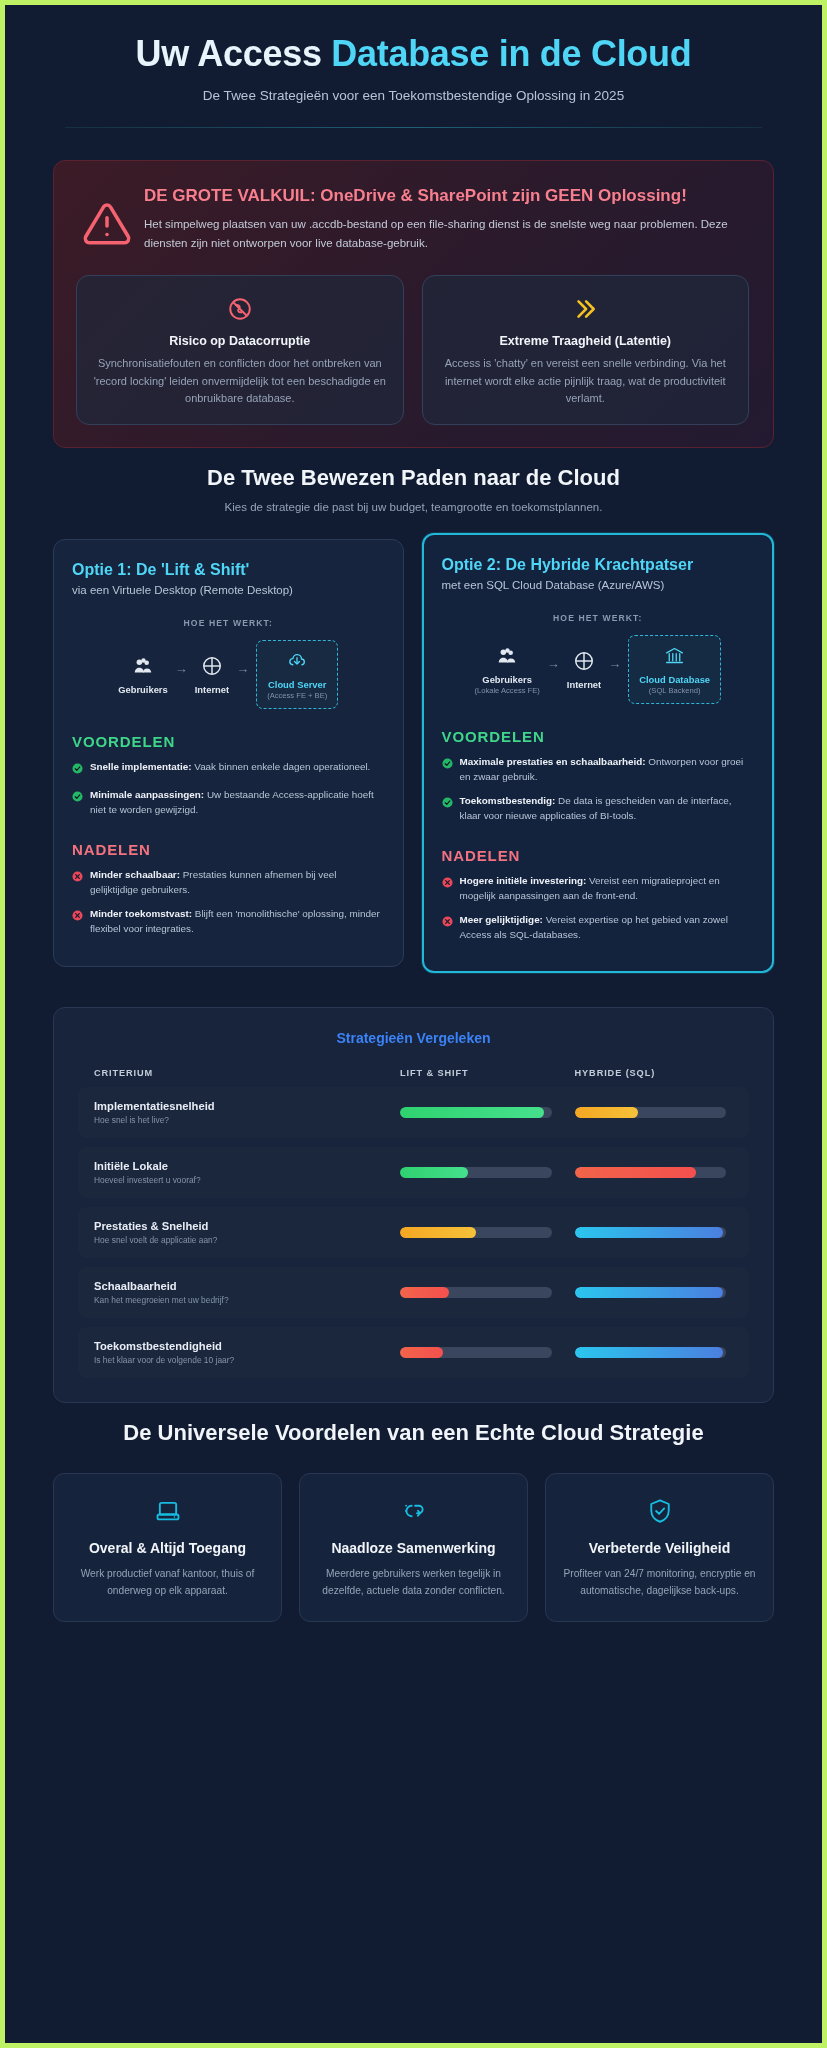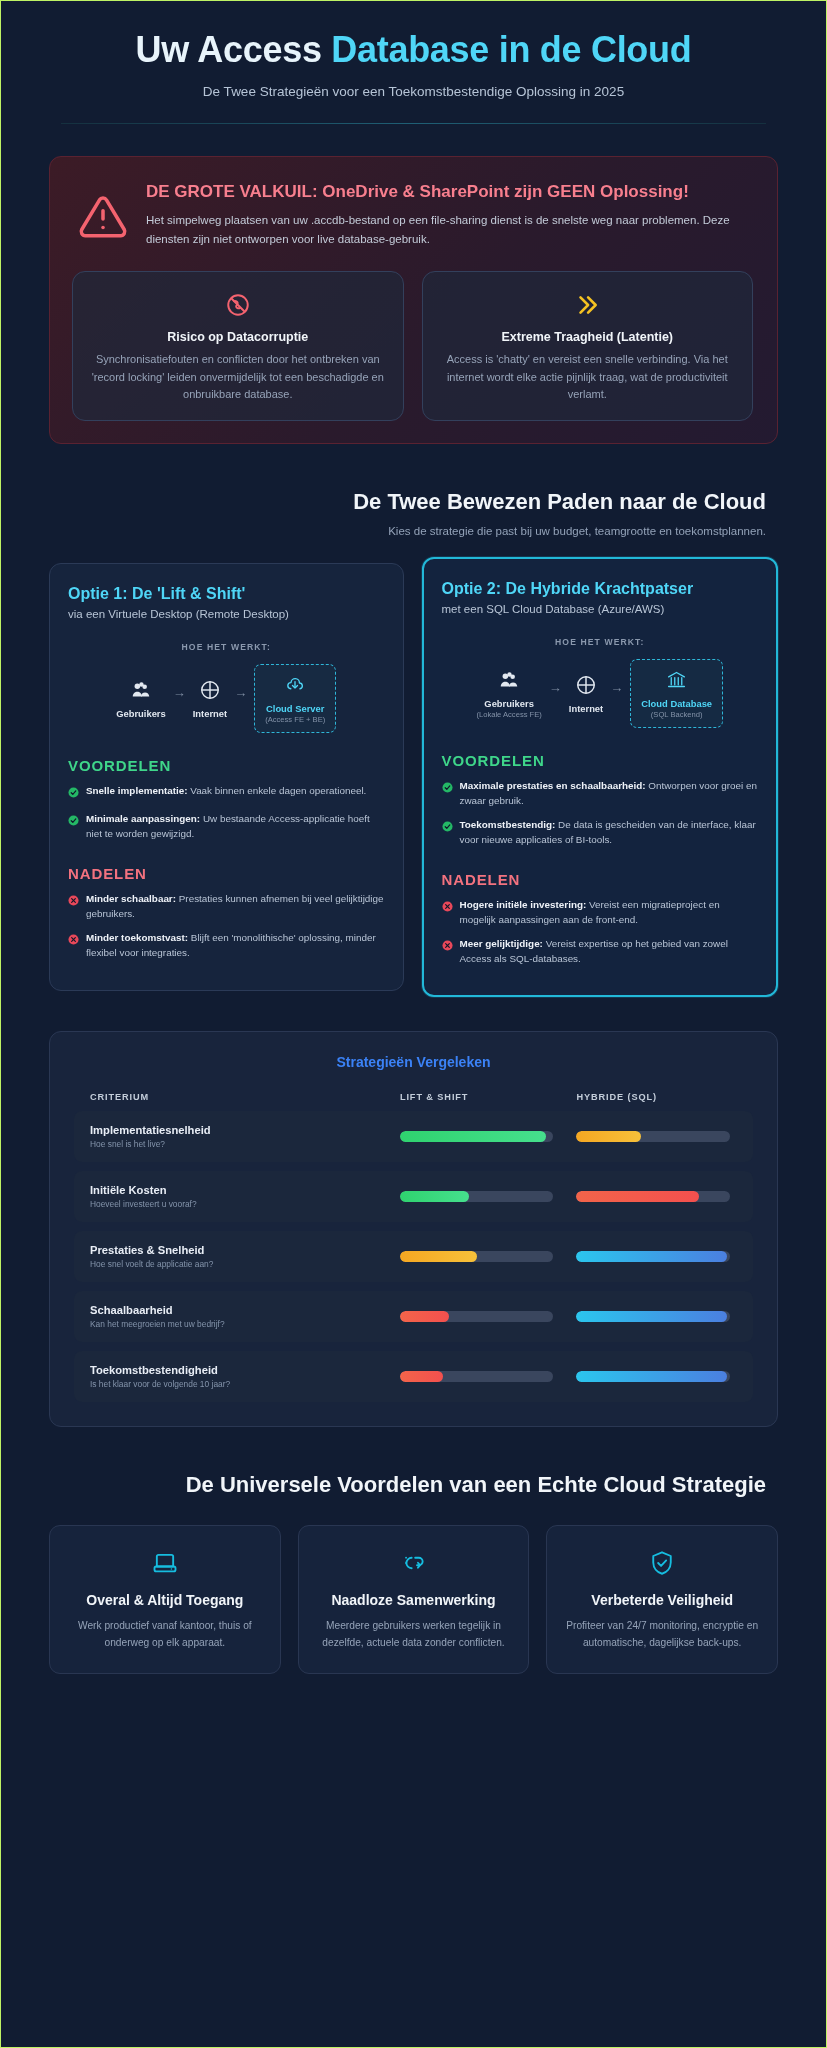"Uw Access Database in de" .page { border: 1px solid #bef264 -> 5px solid #bef264 }
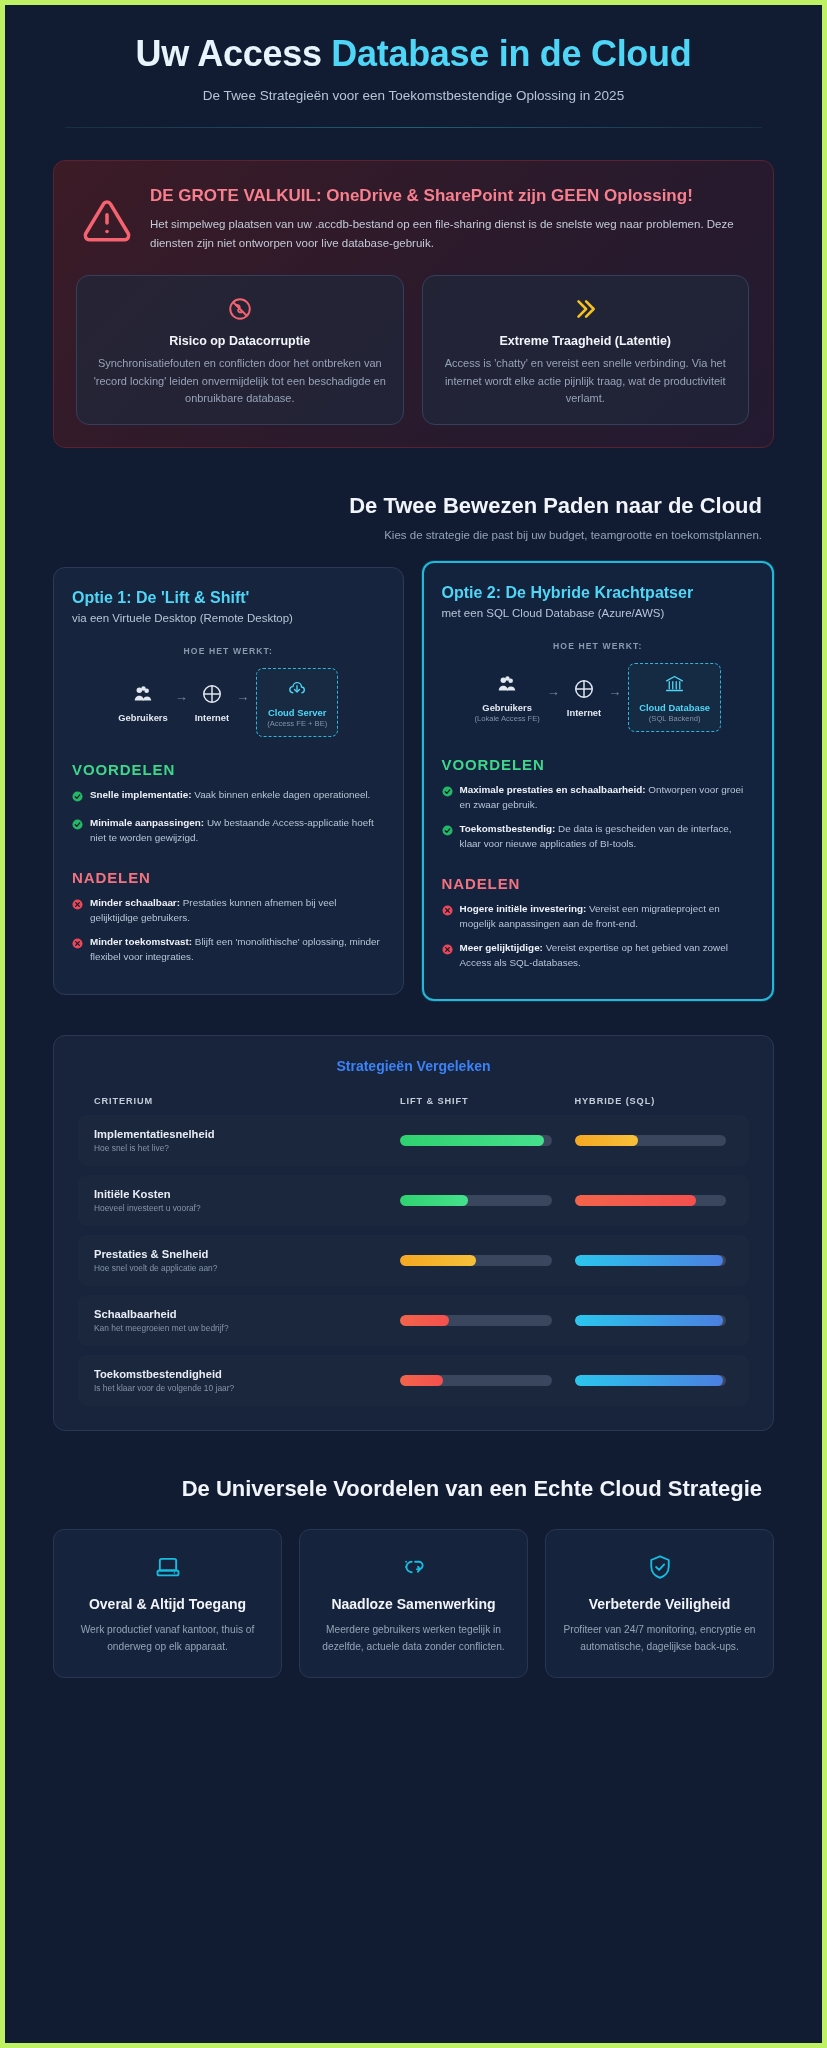"DE GROTE VALKUIL: OneDrive &" .warn-top { align-items: center -> flex-end; gap: 18px -> 12px }
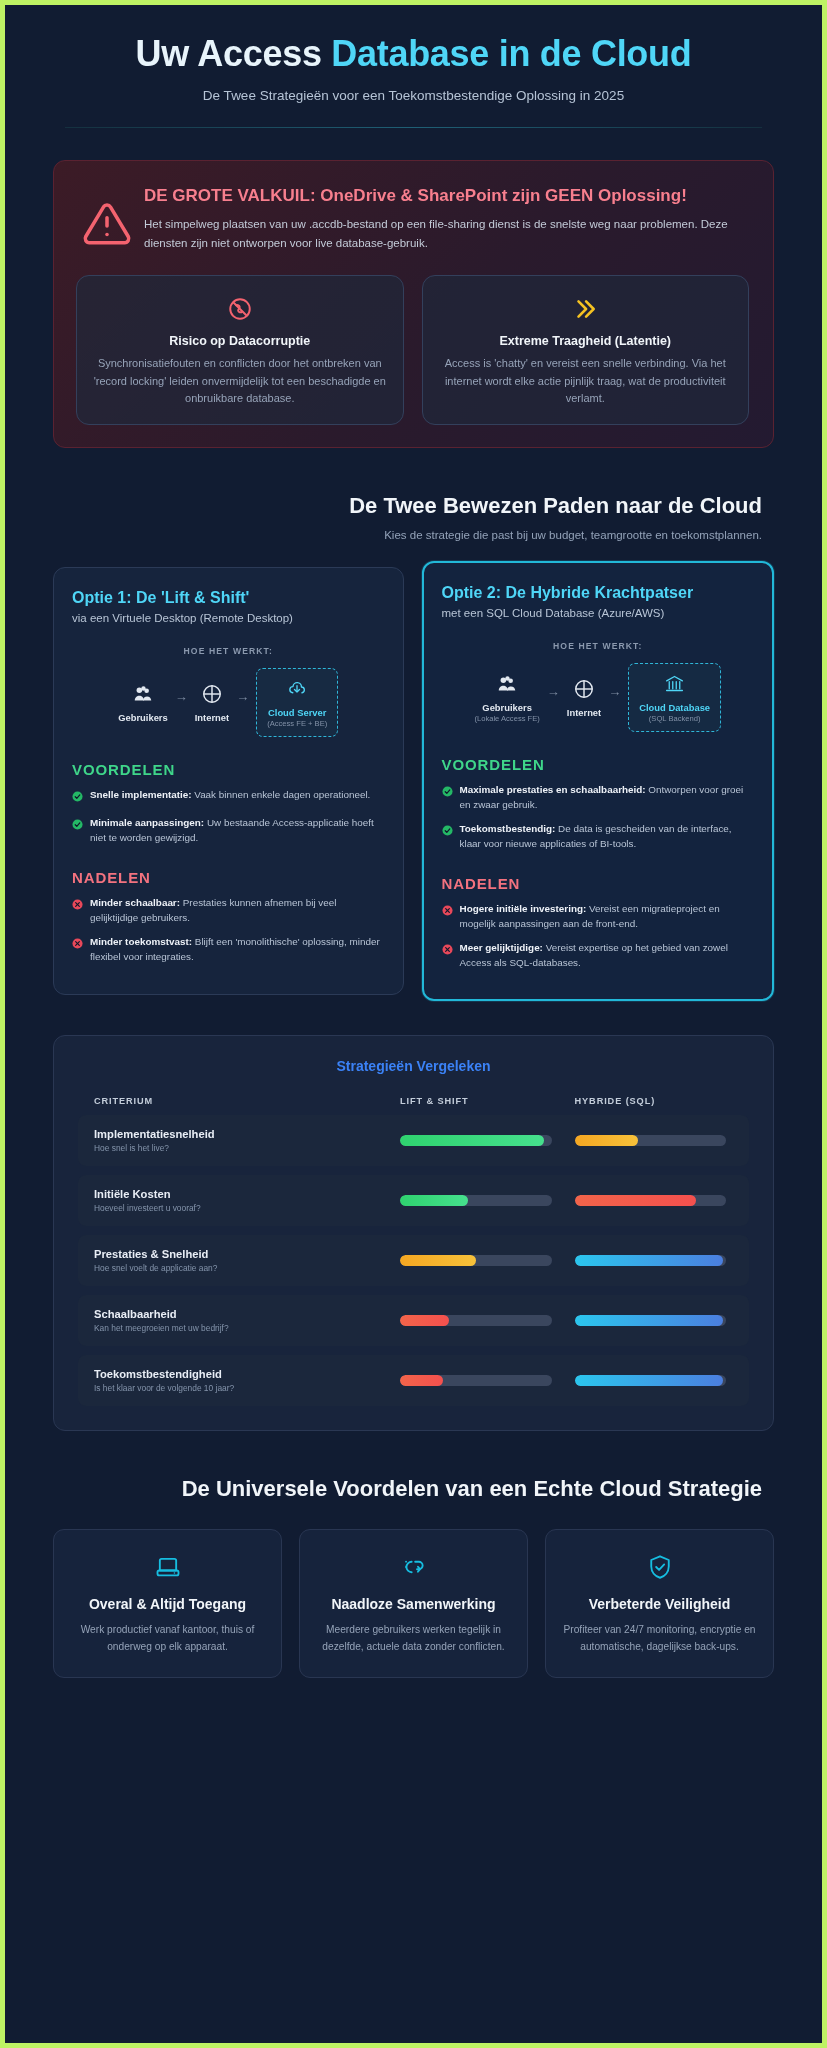"De Twee Bewezen Paden naar" .sec-head { margin-top: 44px -> 16px; text-align: right -> center }
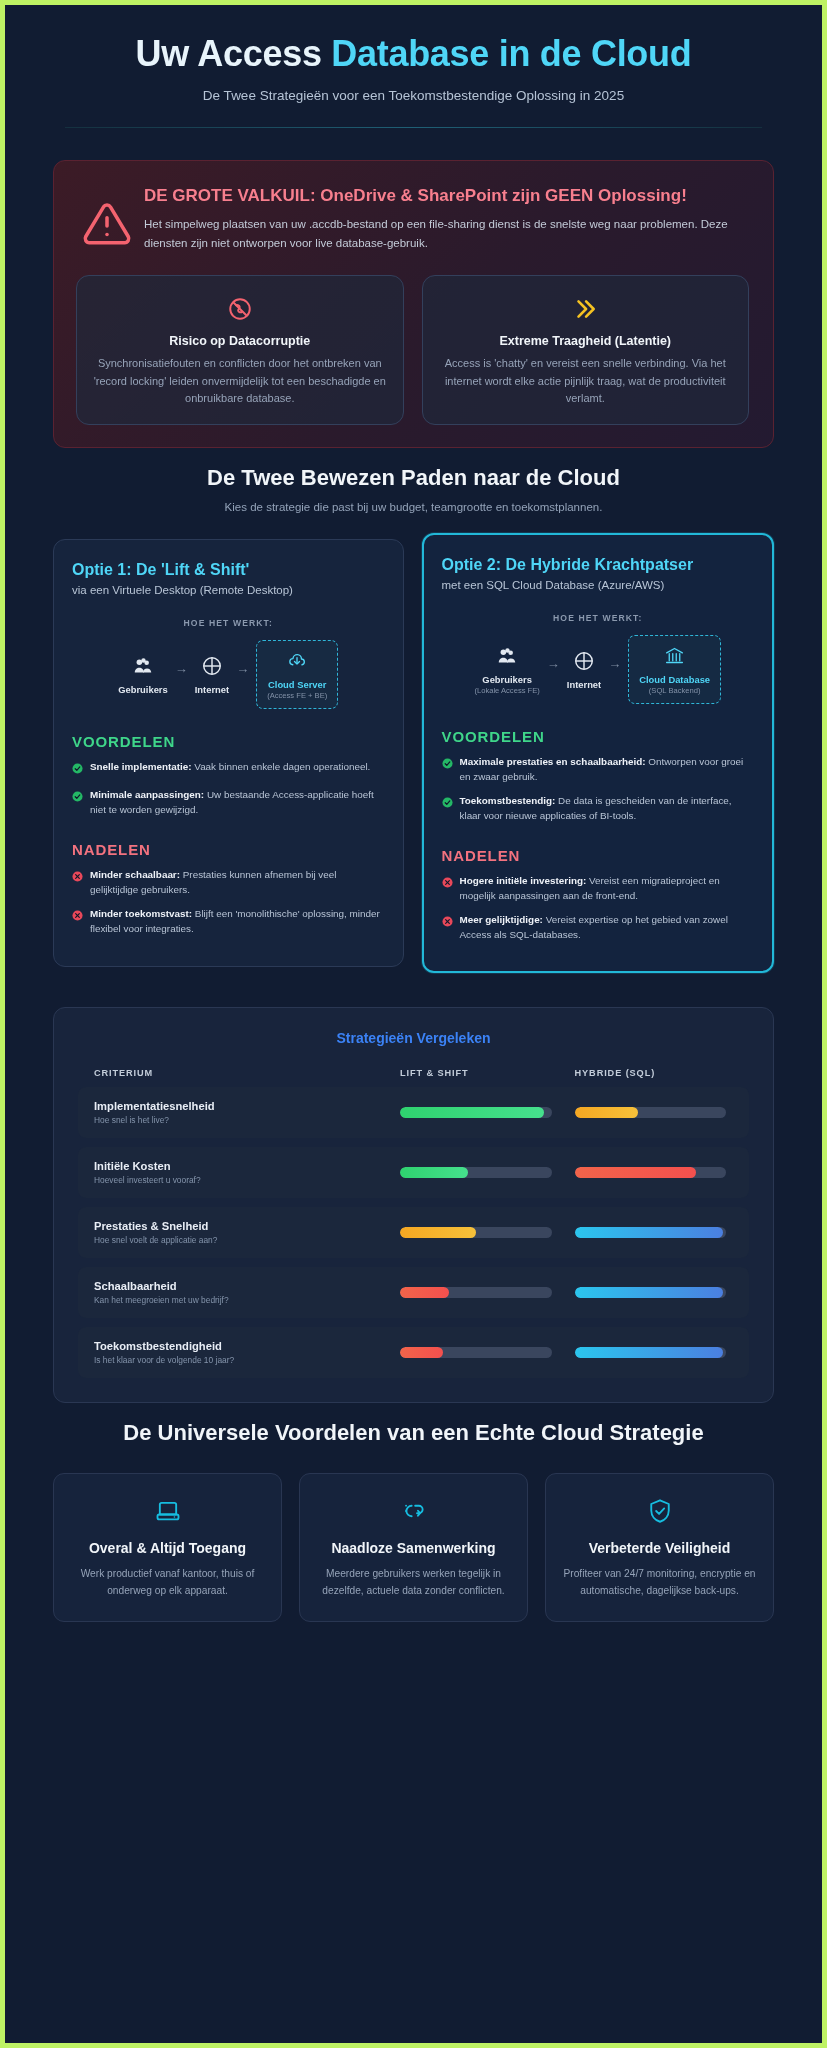"Initiële Kosten" div.crit-t { text: Kosten -> Lokale }
